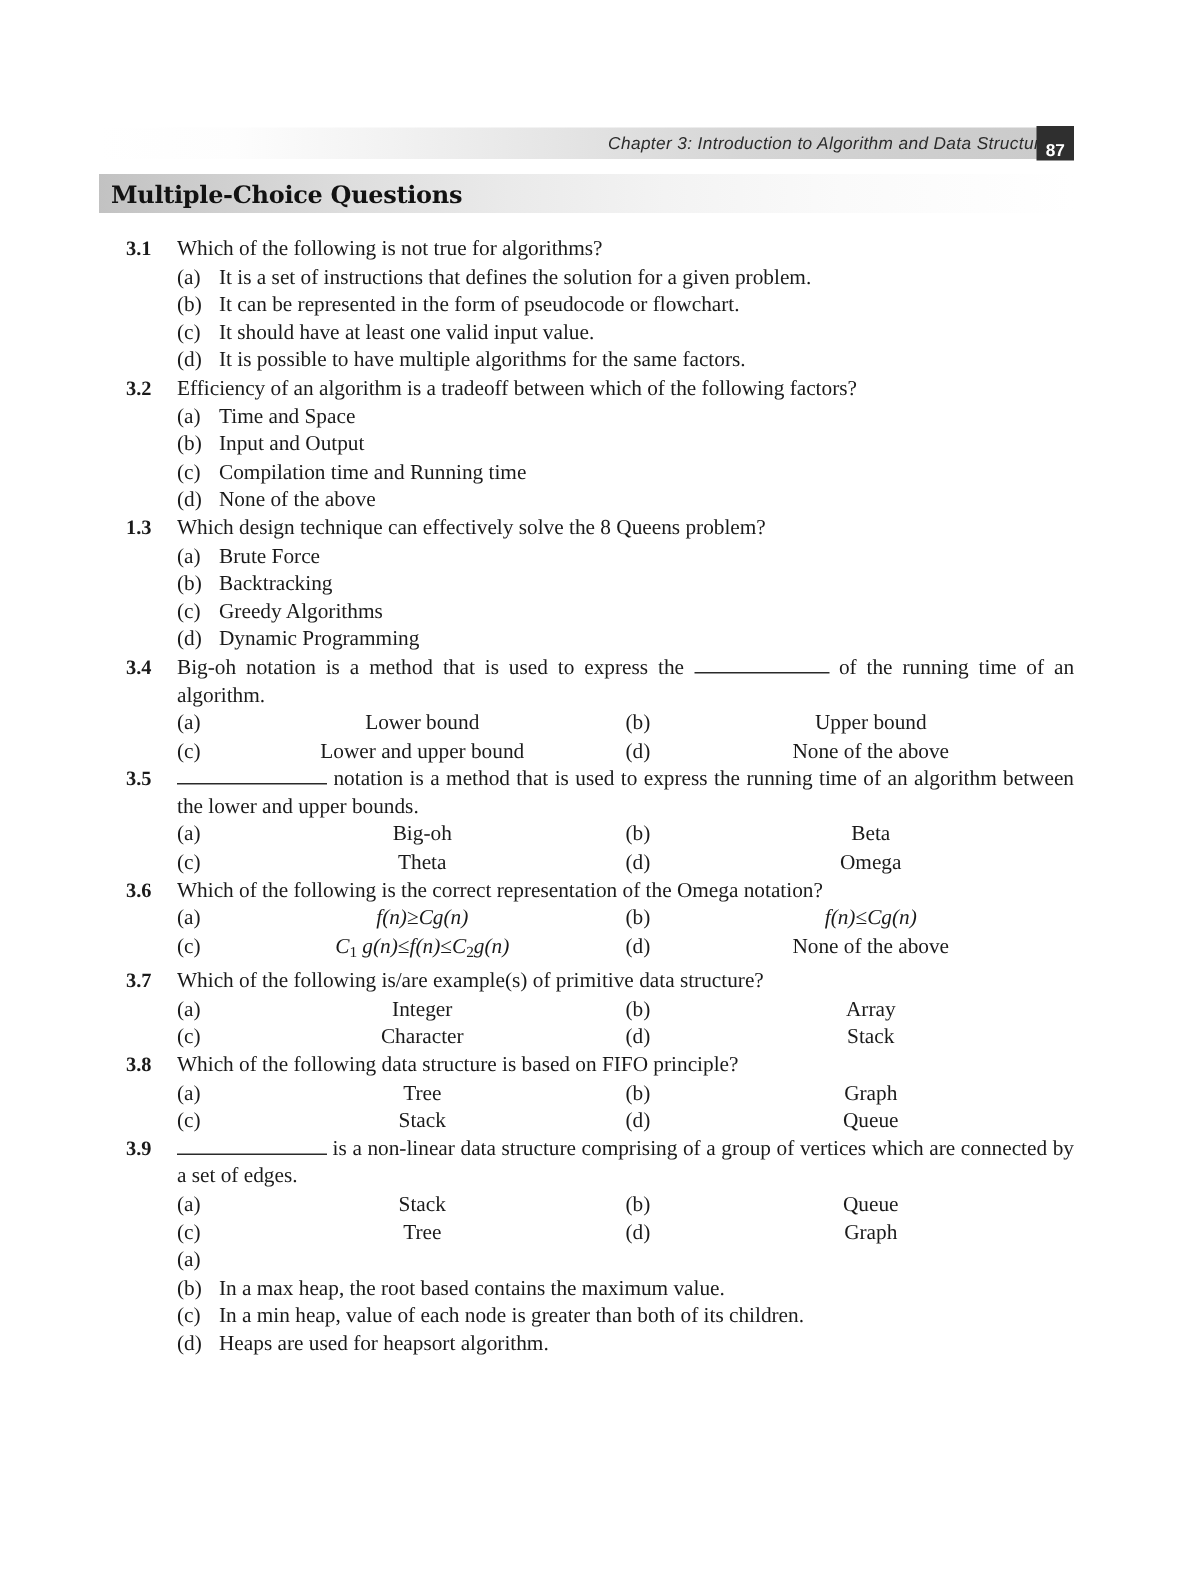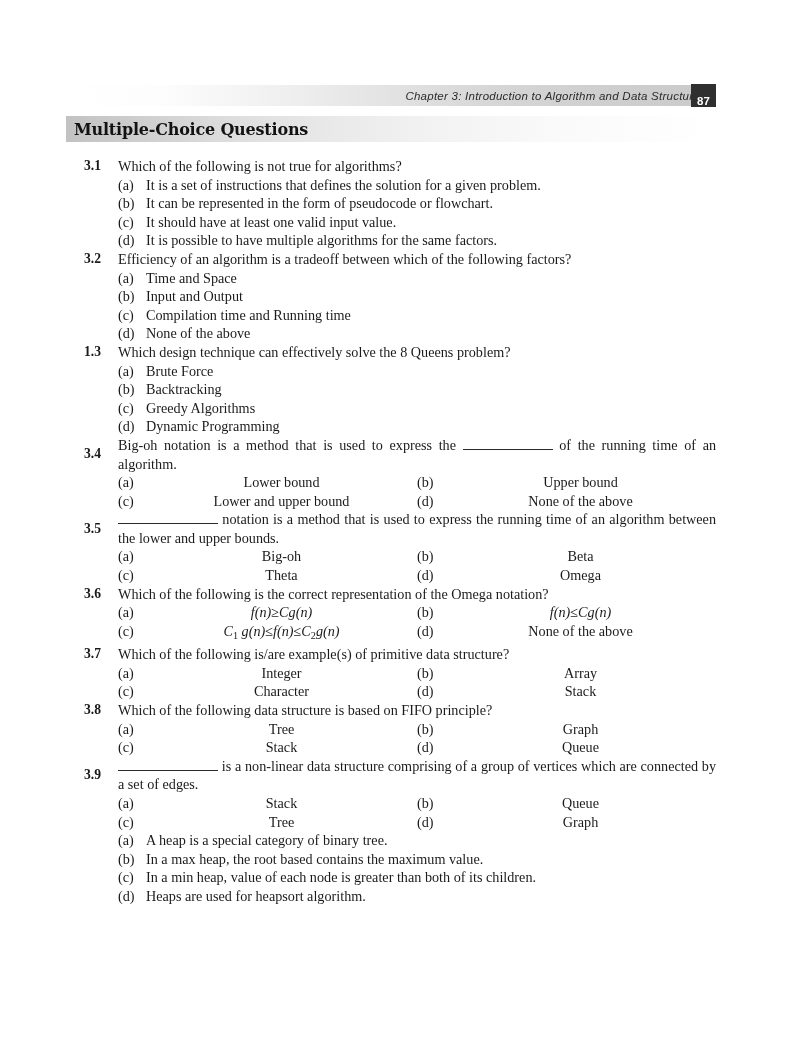"3.1" .qhead { align-items: center -> flex-start }
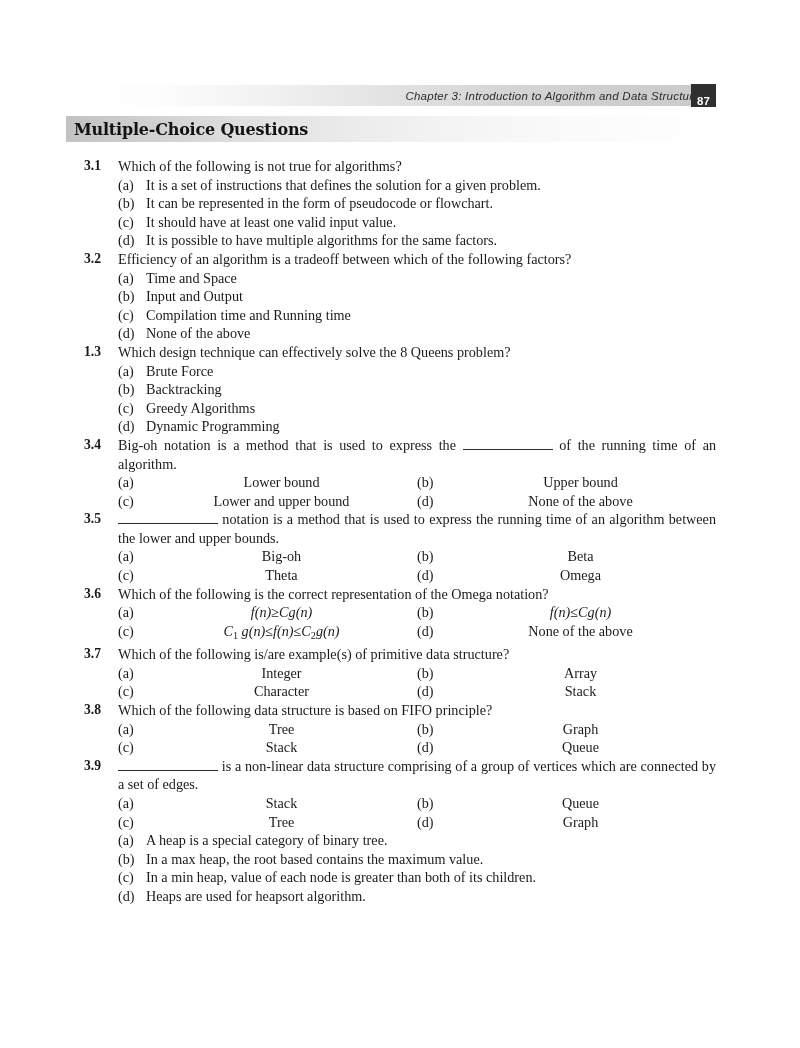"A heap is a special" span.opt-text { html: <span>A heap is a special category of binary tree.</span> -> none }
